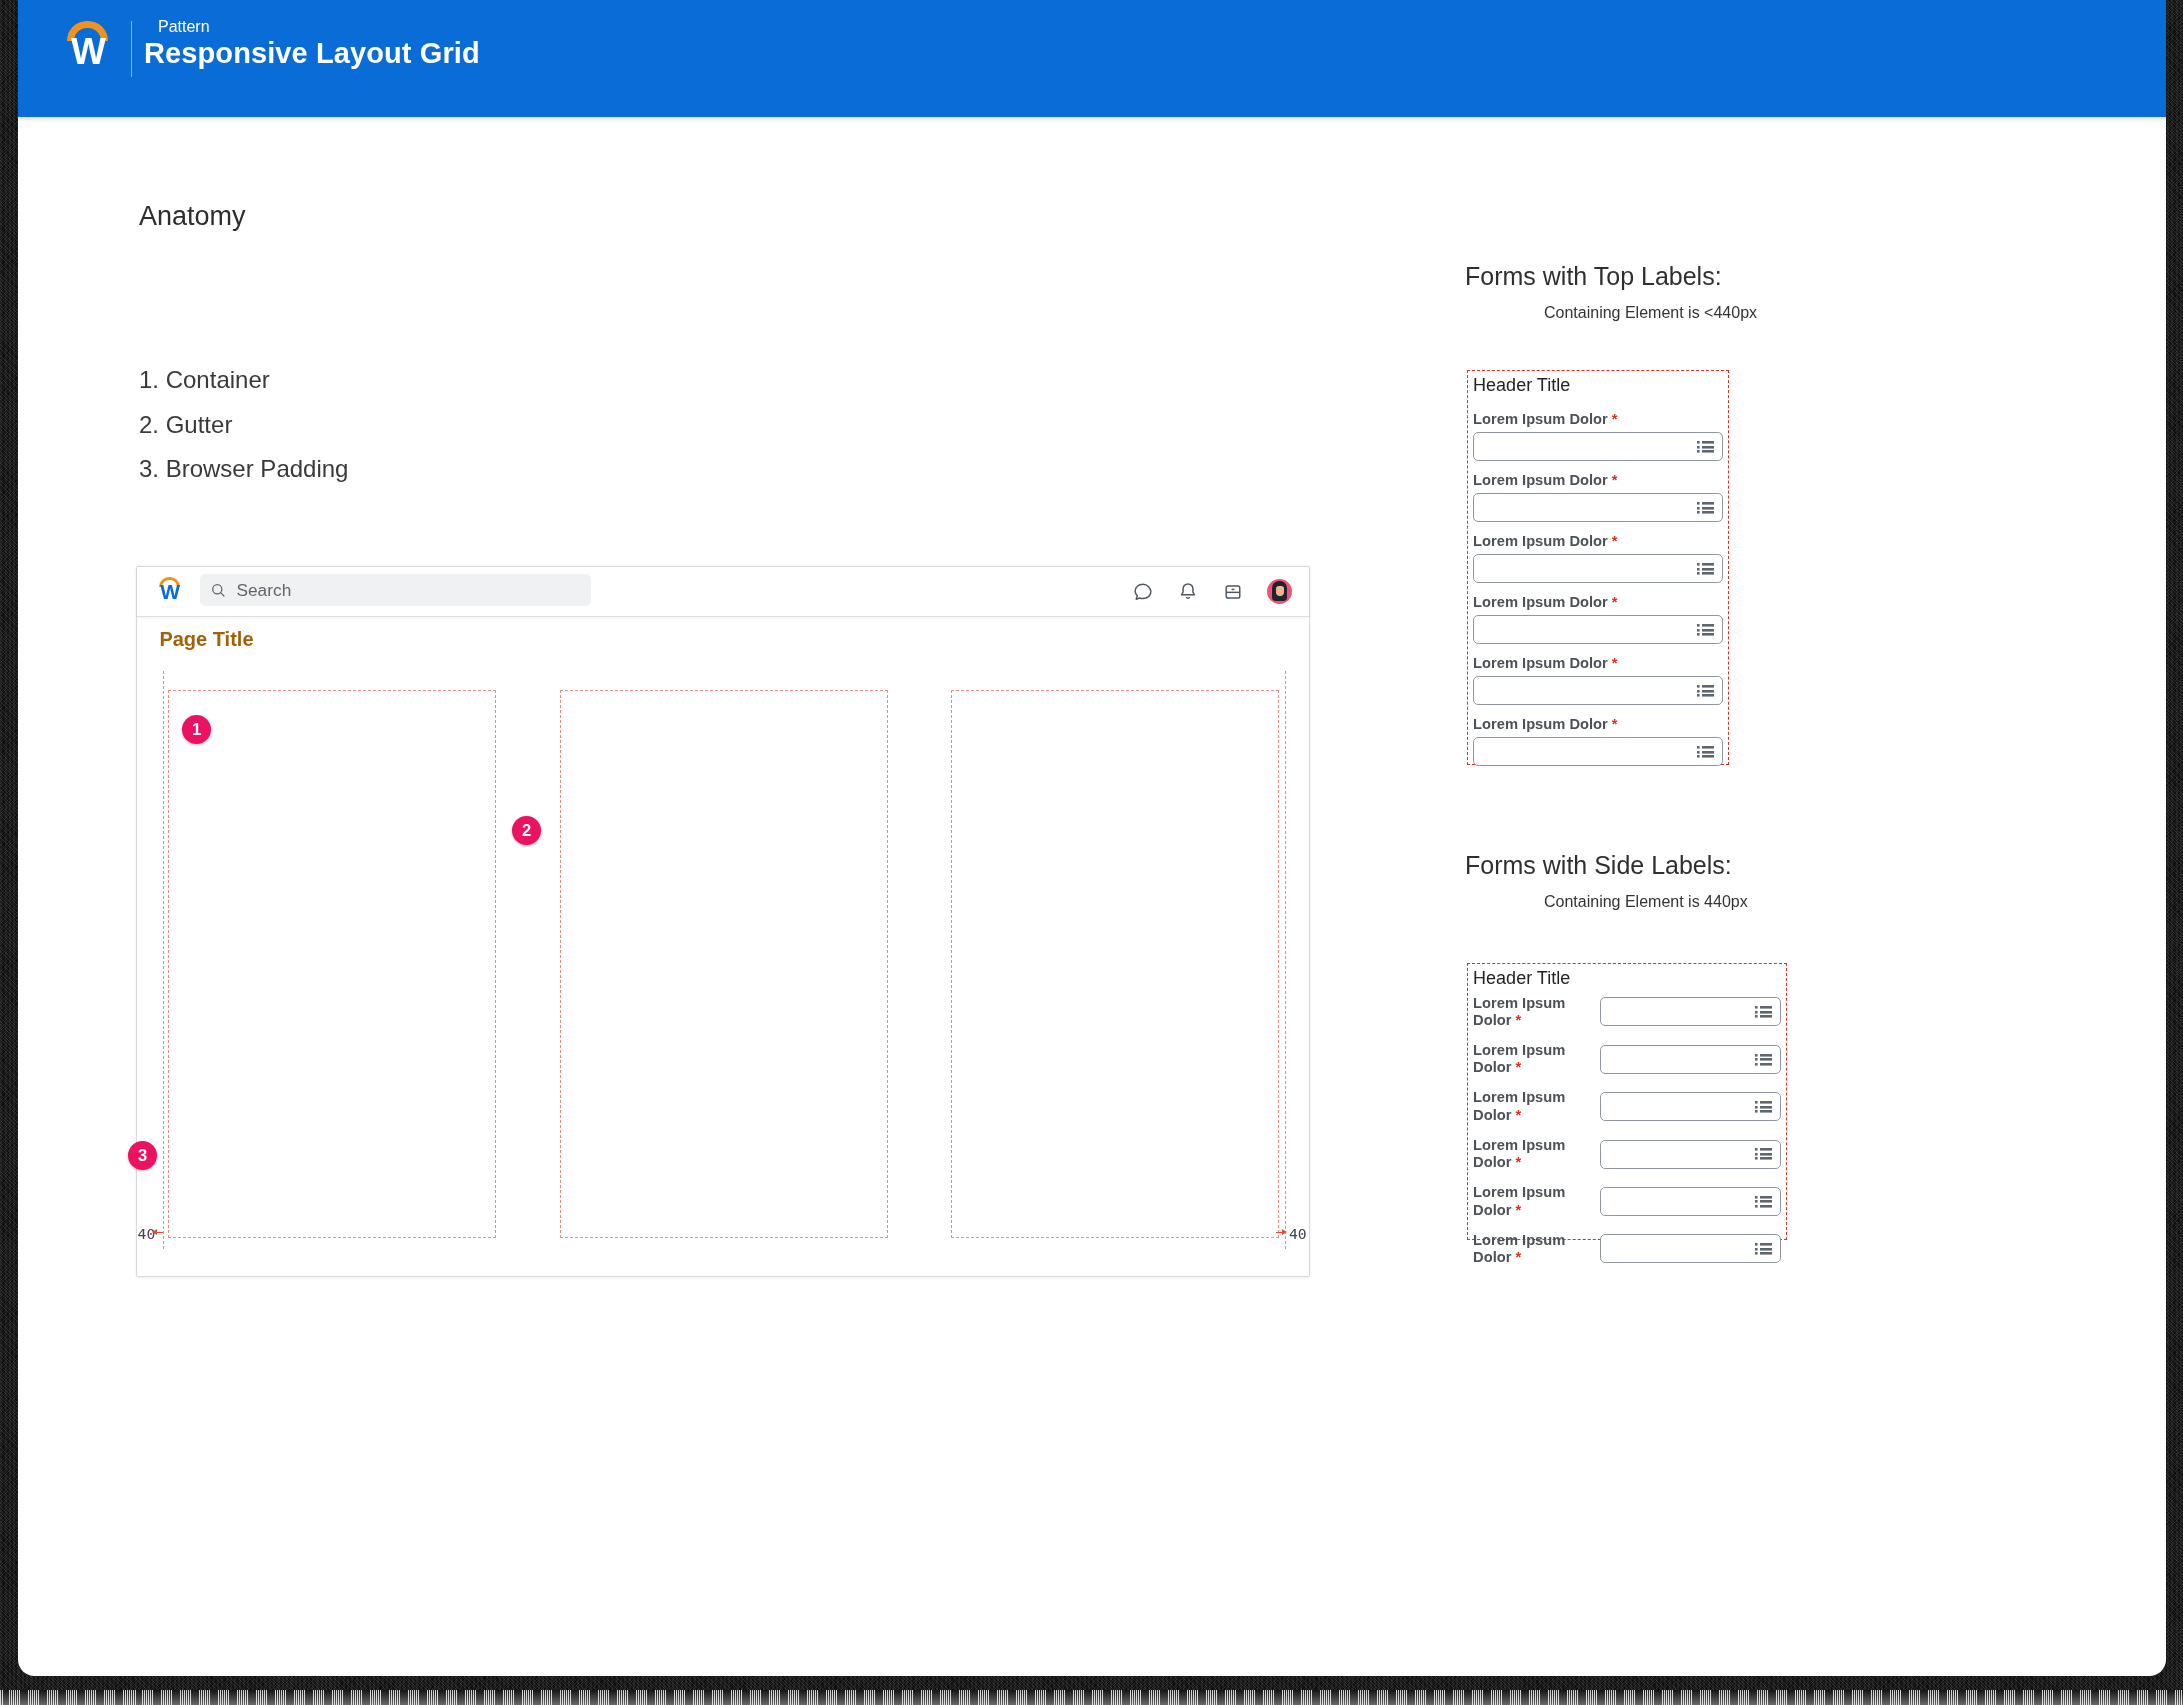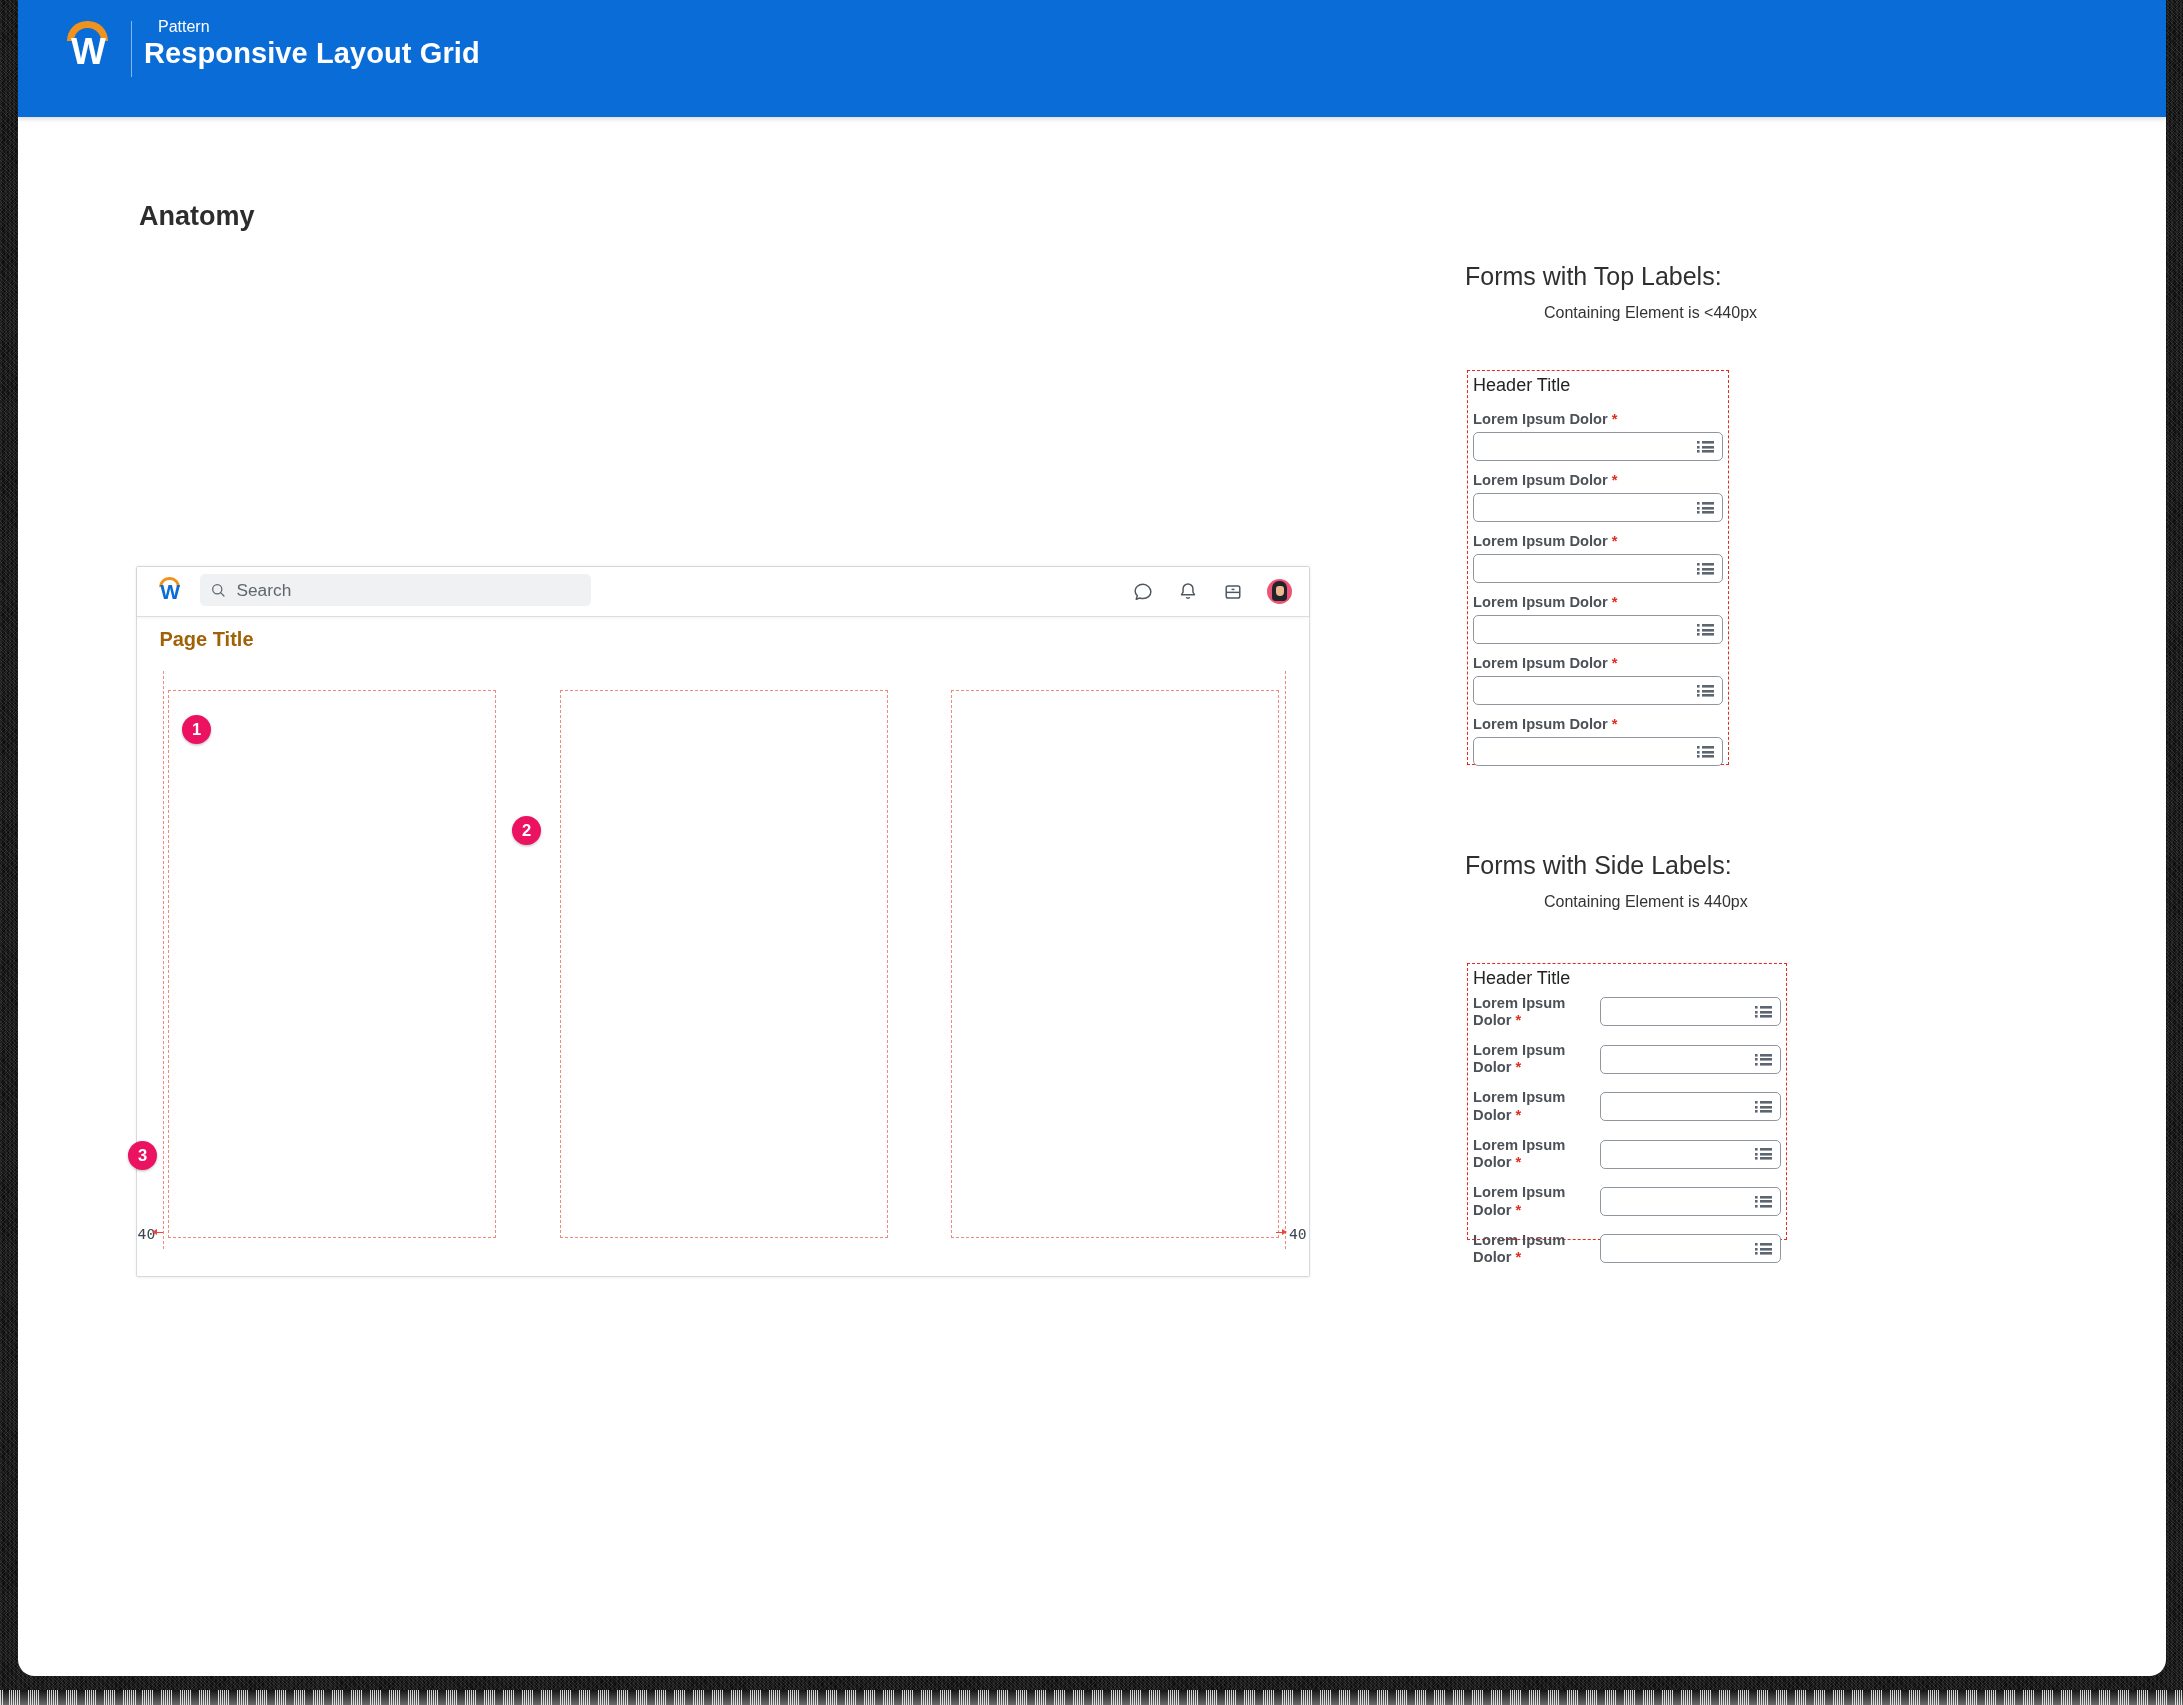"Anatomy" .anatomy-heading { font-weight: bold -> normal }
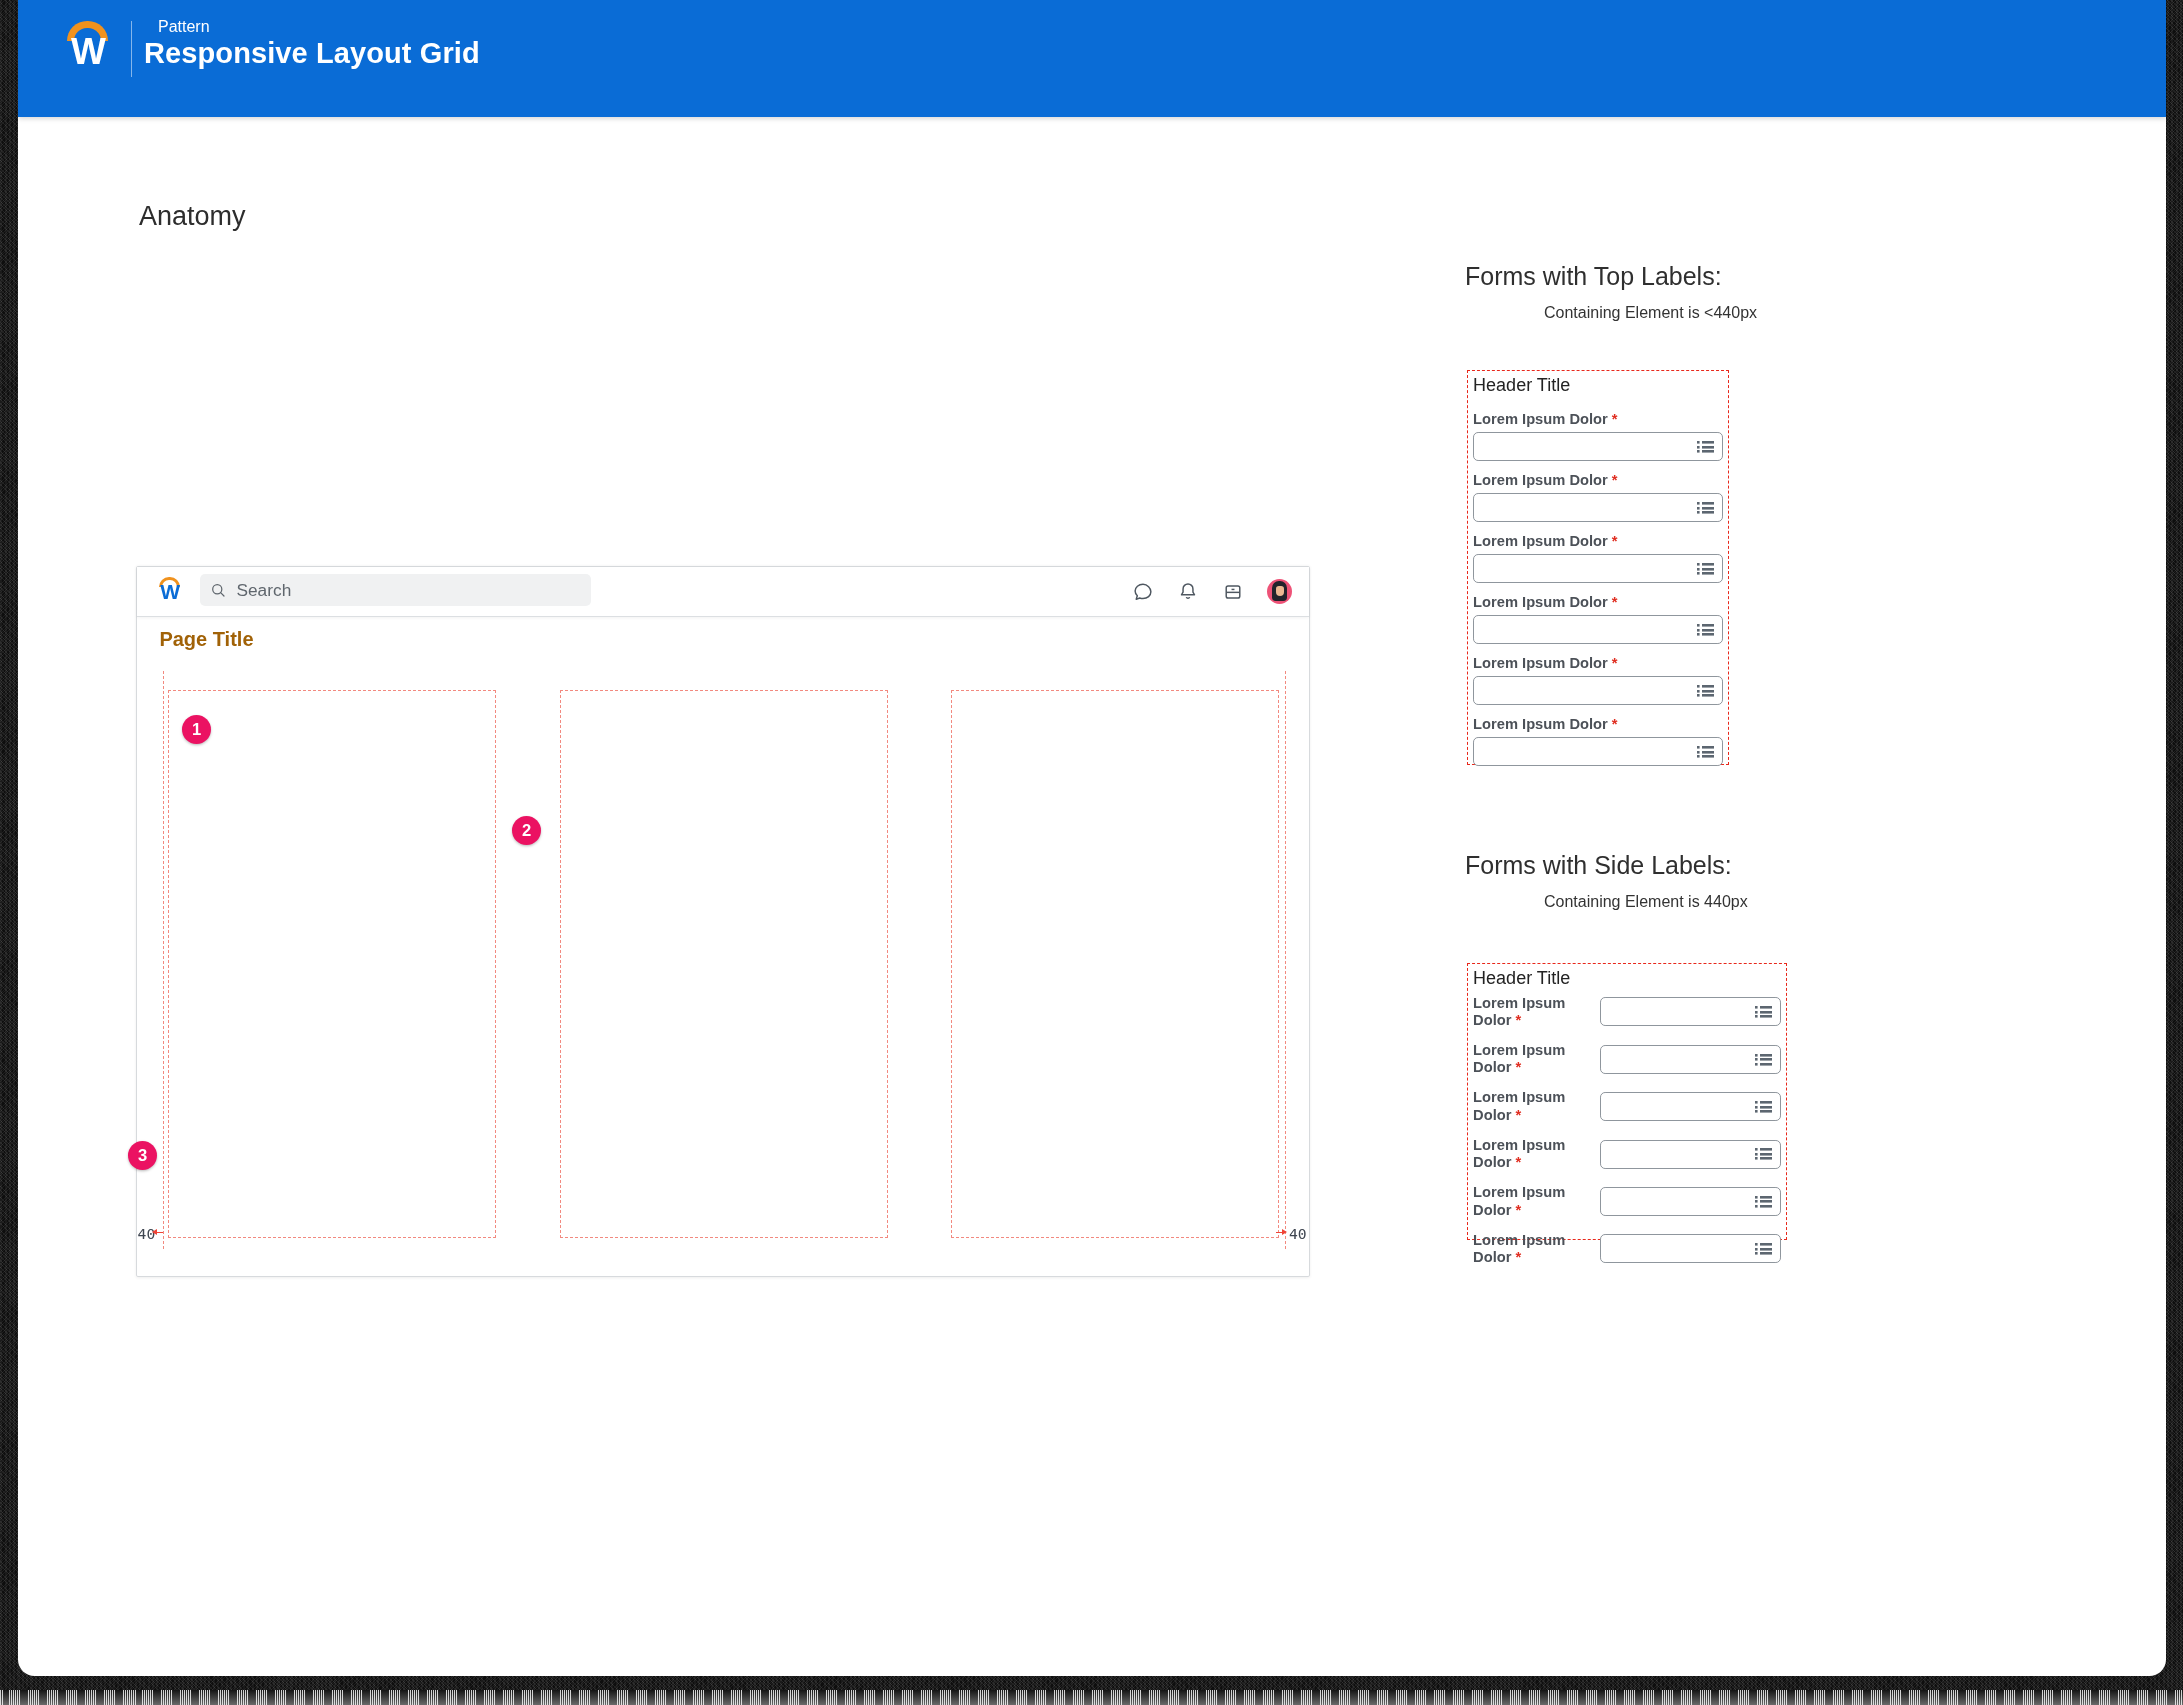"1. Container" div.anatomy-list { html: none -> <div> <div>1. Container</div> <div>2. Gutter</div> <div>3. Browser Padding</div> </div> }
